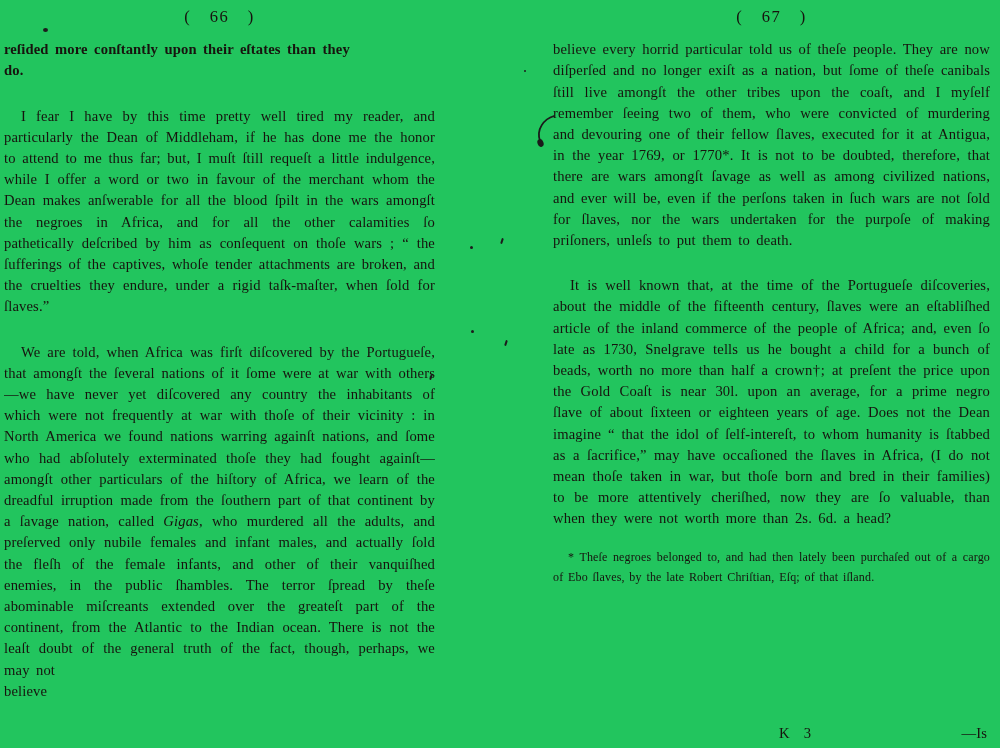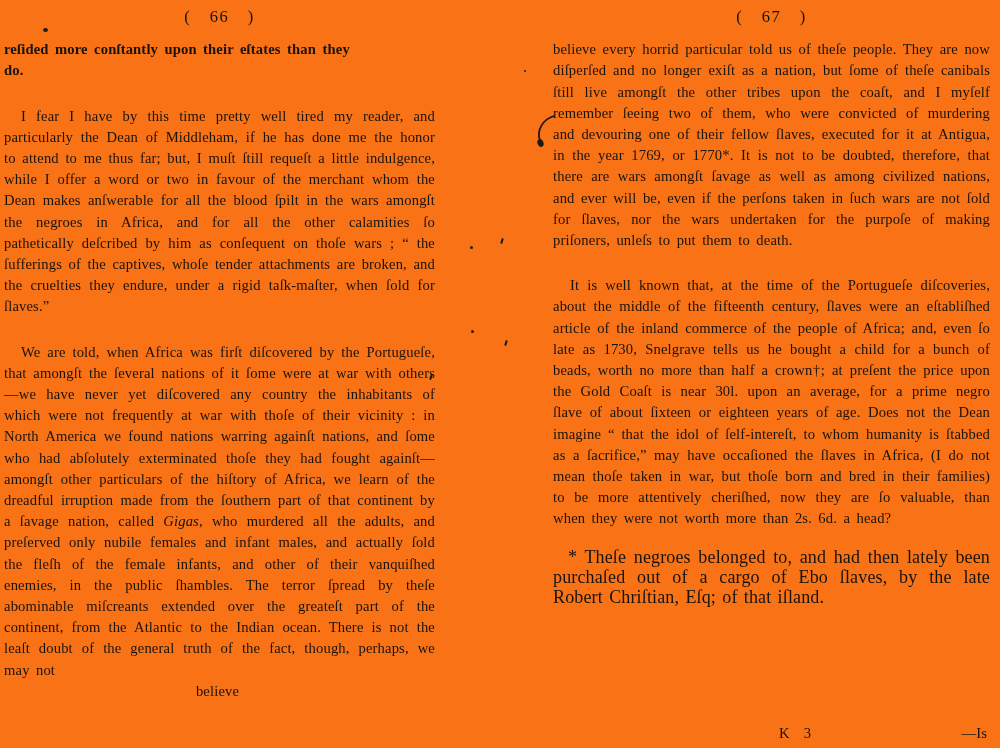"( 66 )" .sheet { background: #f97316 -> #22c55e }
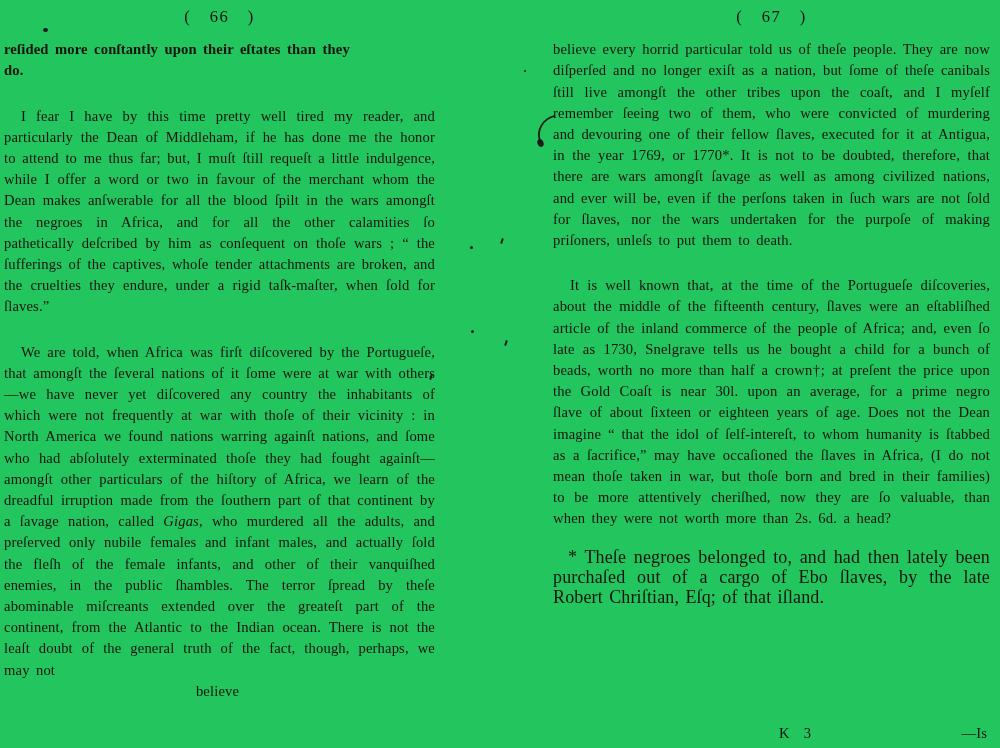"* Theſe negroes belonged to," .footnotes { font-size: 18px -> 12px }
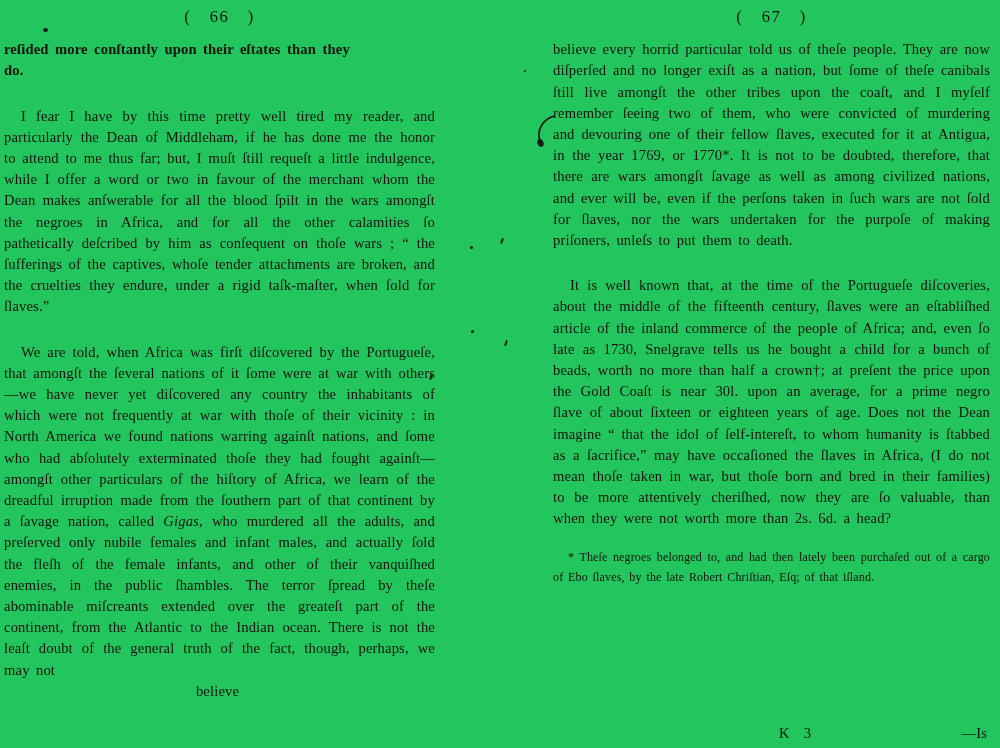"believe" .catchword { text-align: center -> left }
